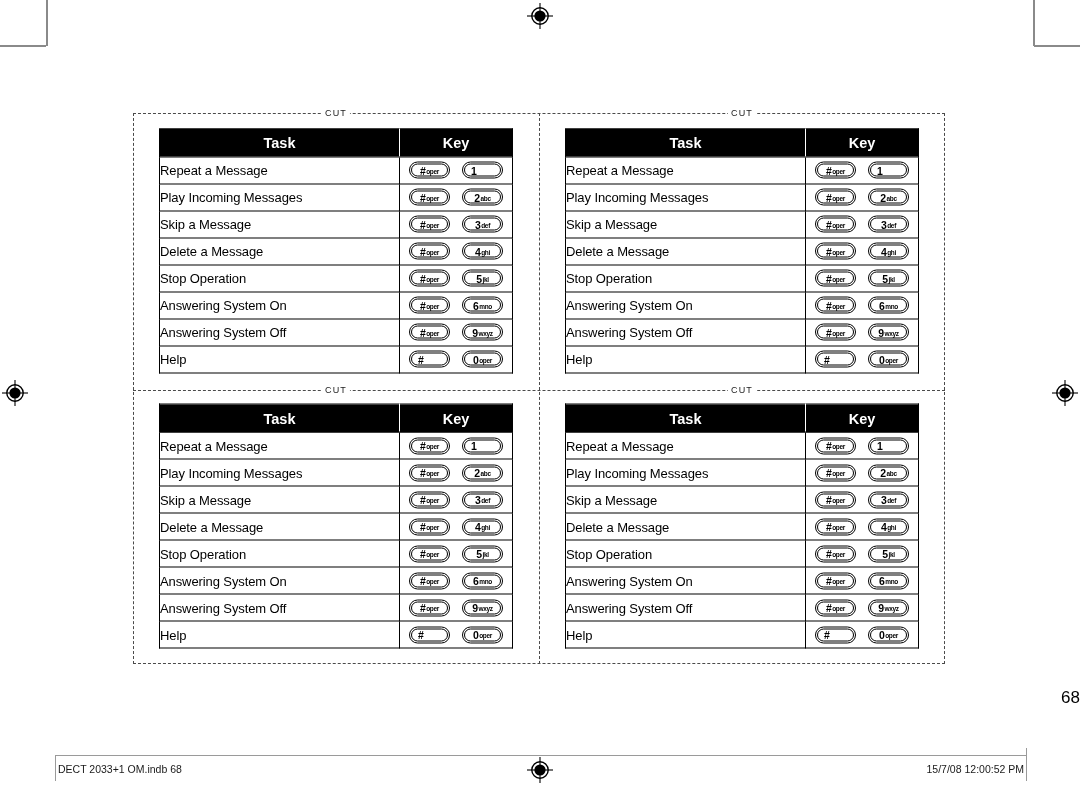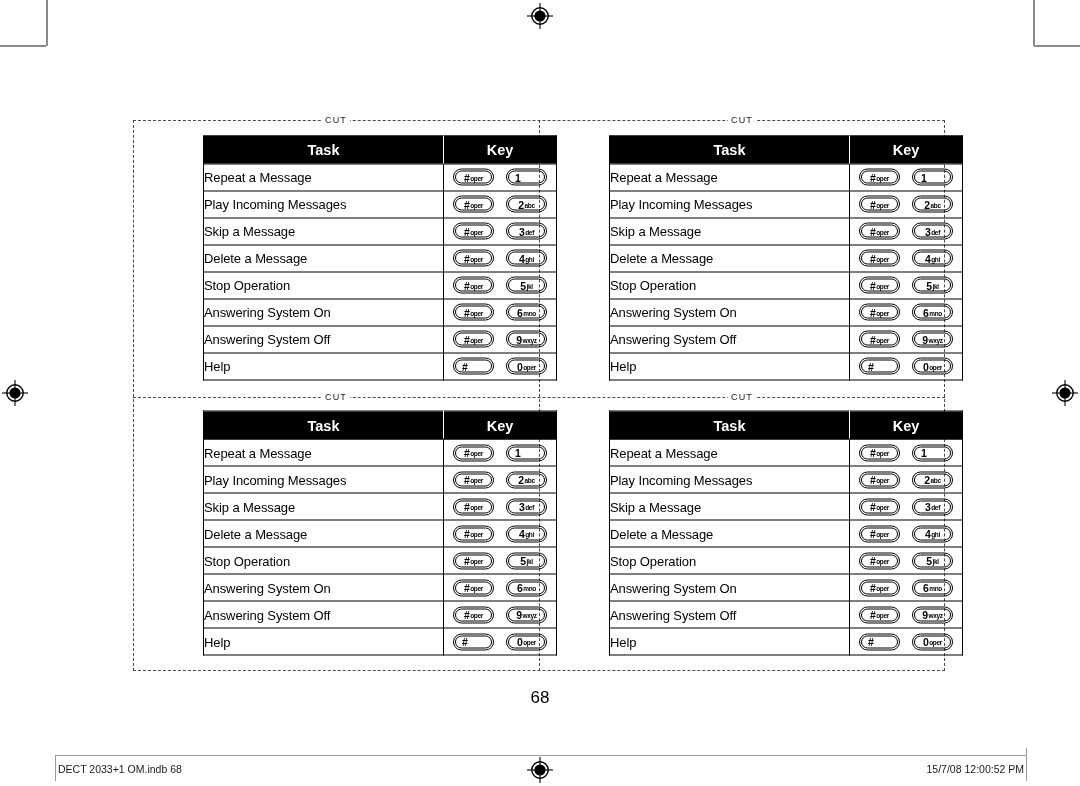"CUT" #cut-area { top: 120px -> 113px }
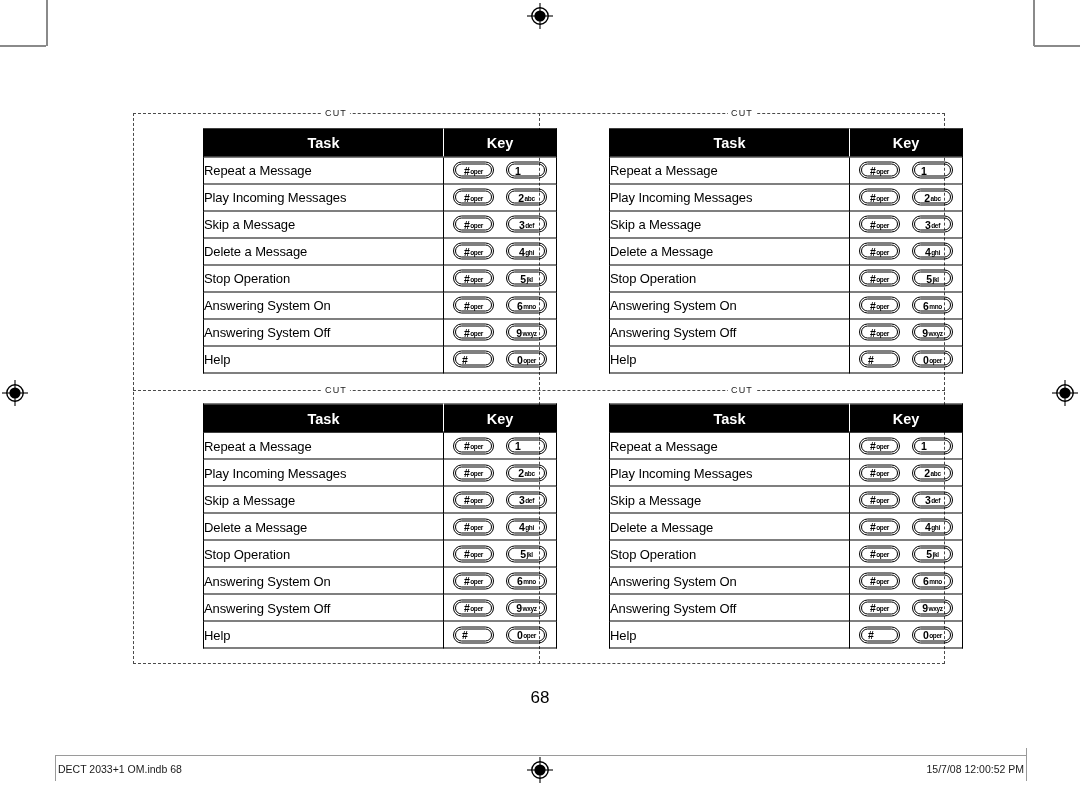"Task" .card { margin-left: 44px -> none }
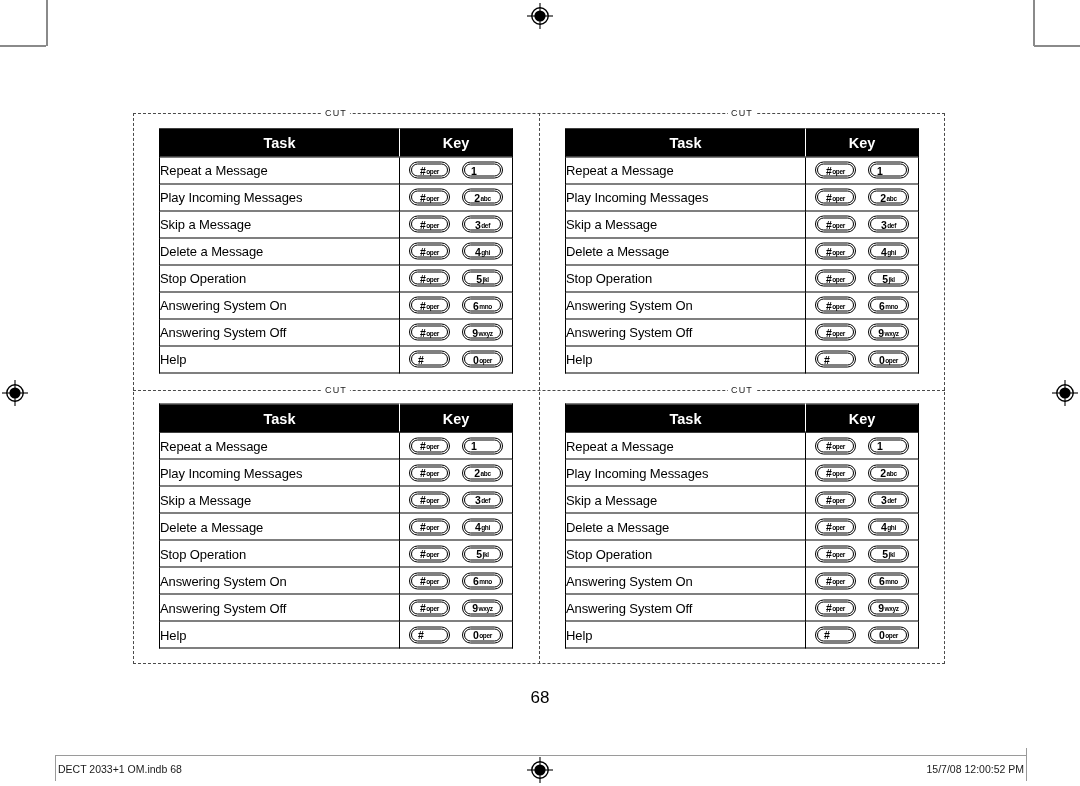"68" #page-number { text-align: center -> right }
